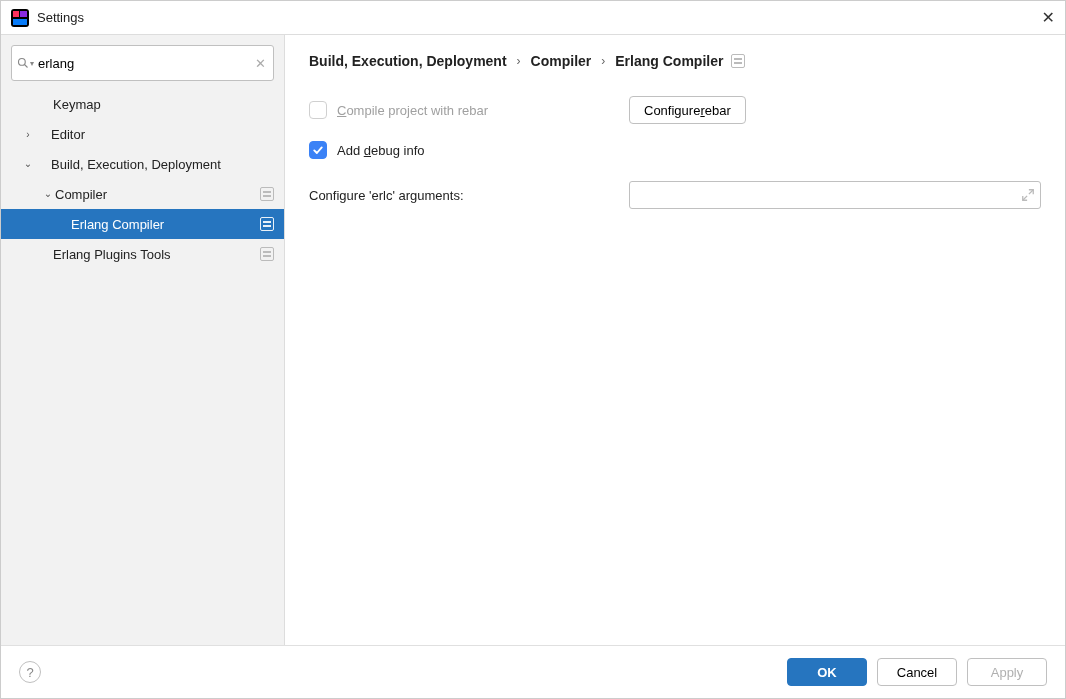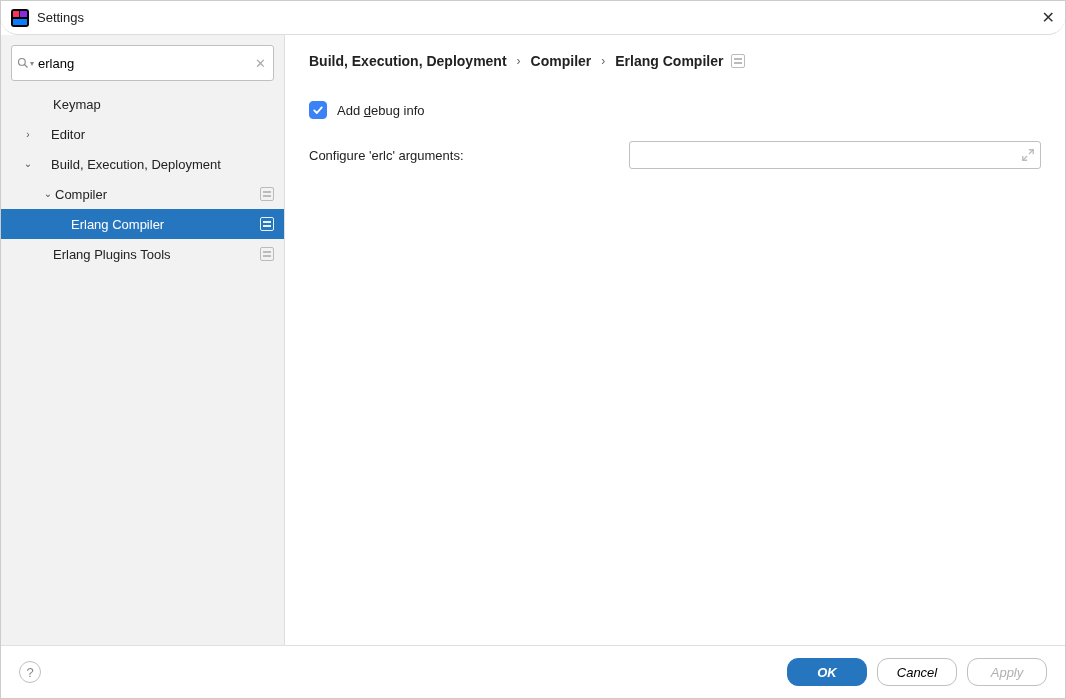"Settings" .titlebar { border-radius: 17px -> none }
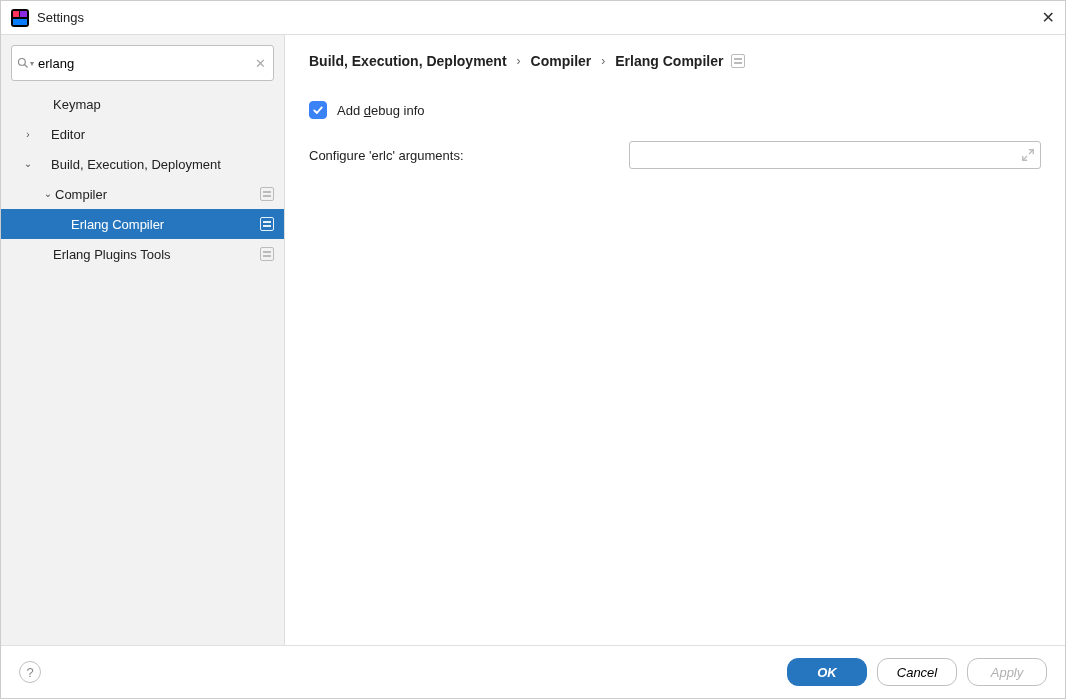"Compile project with rebar" div.form-row { html: none -> <div> <div> <span></span> <span><span>C</span><span>ompile project with rebar</span></span> </div> <button> <span>Configure </span> <span>r</span> <span>ebar</span> </button> </div> }
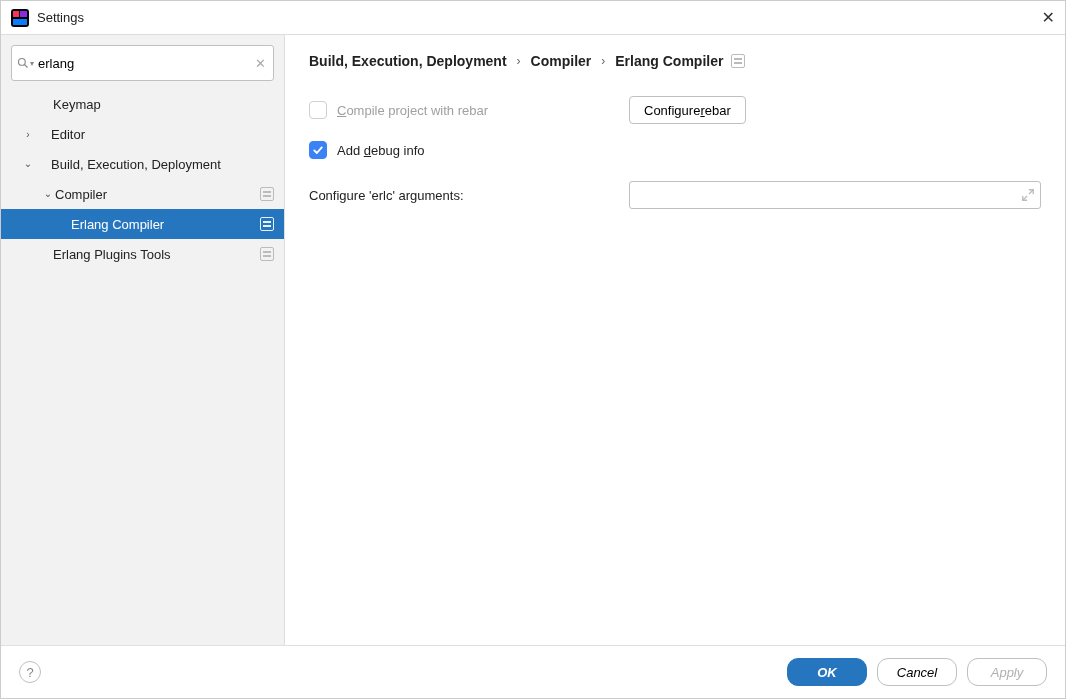"OK" .footer .fbtn { border-radius: 11px -> 4px; font-style: italic -> none }
